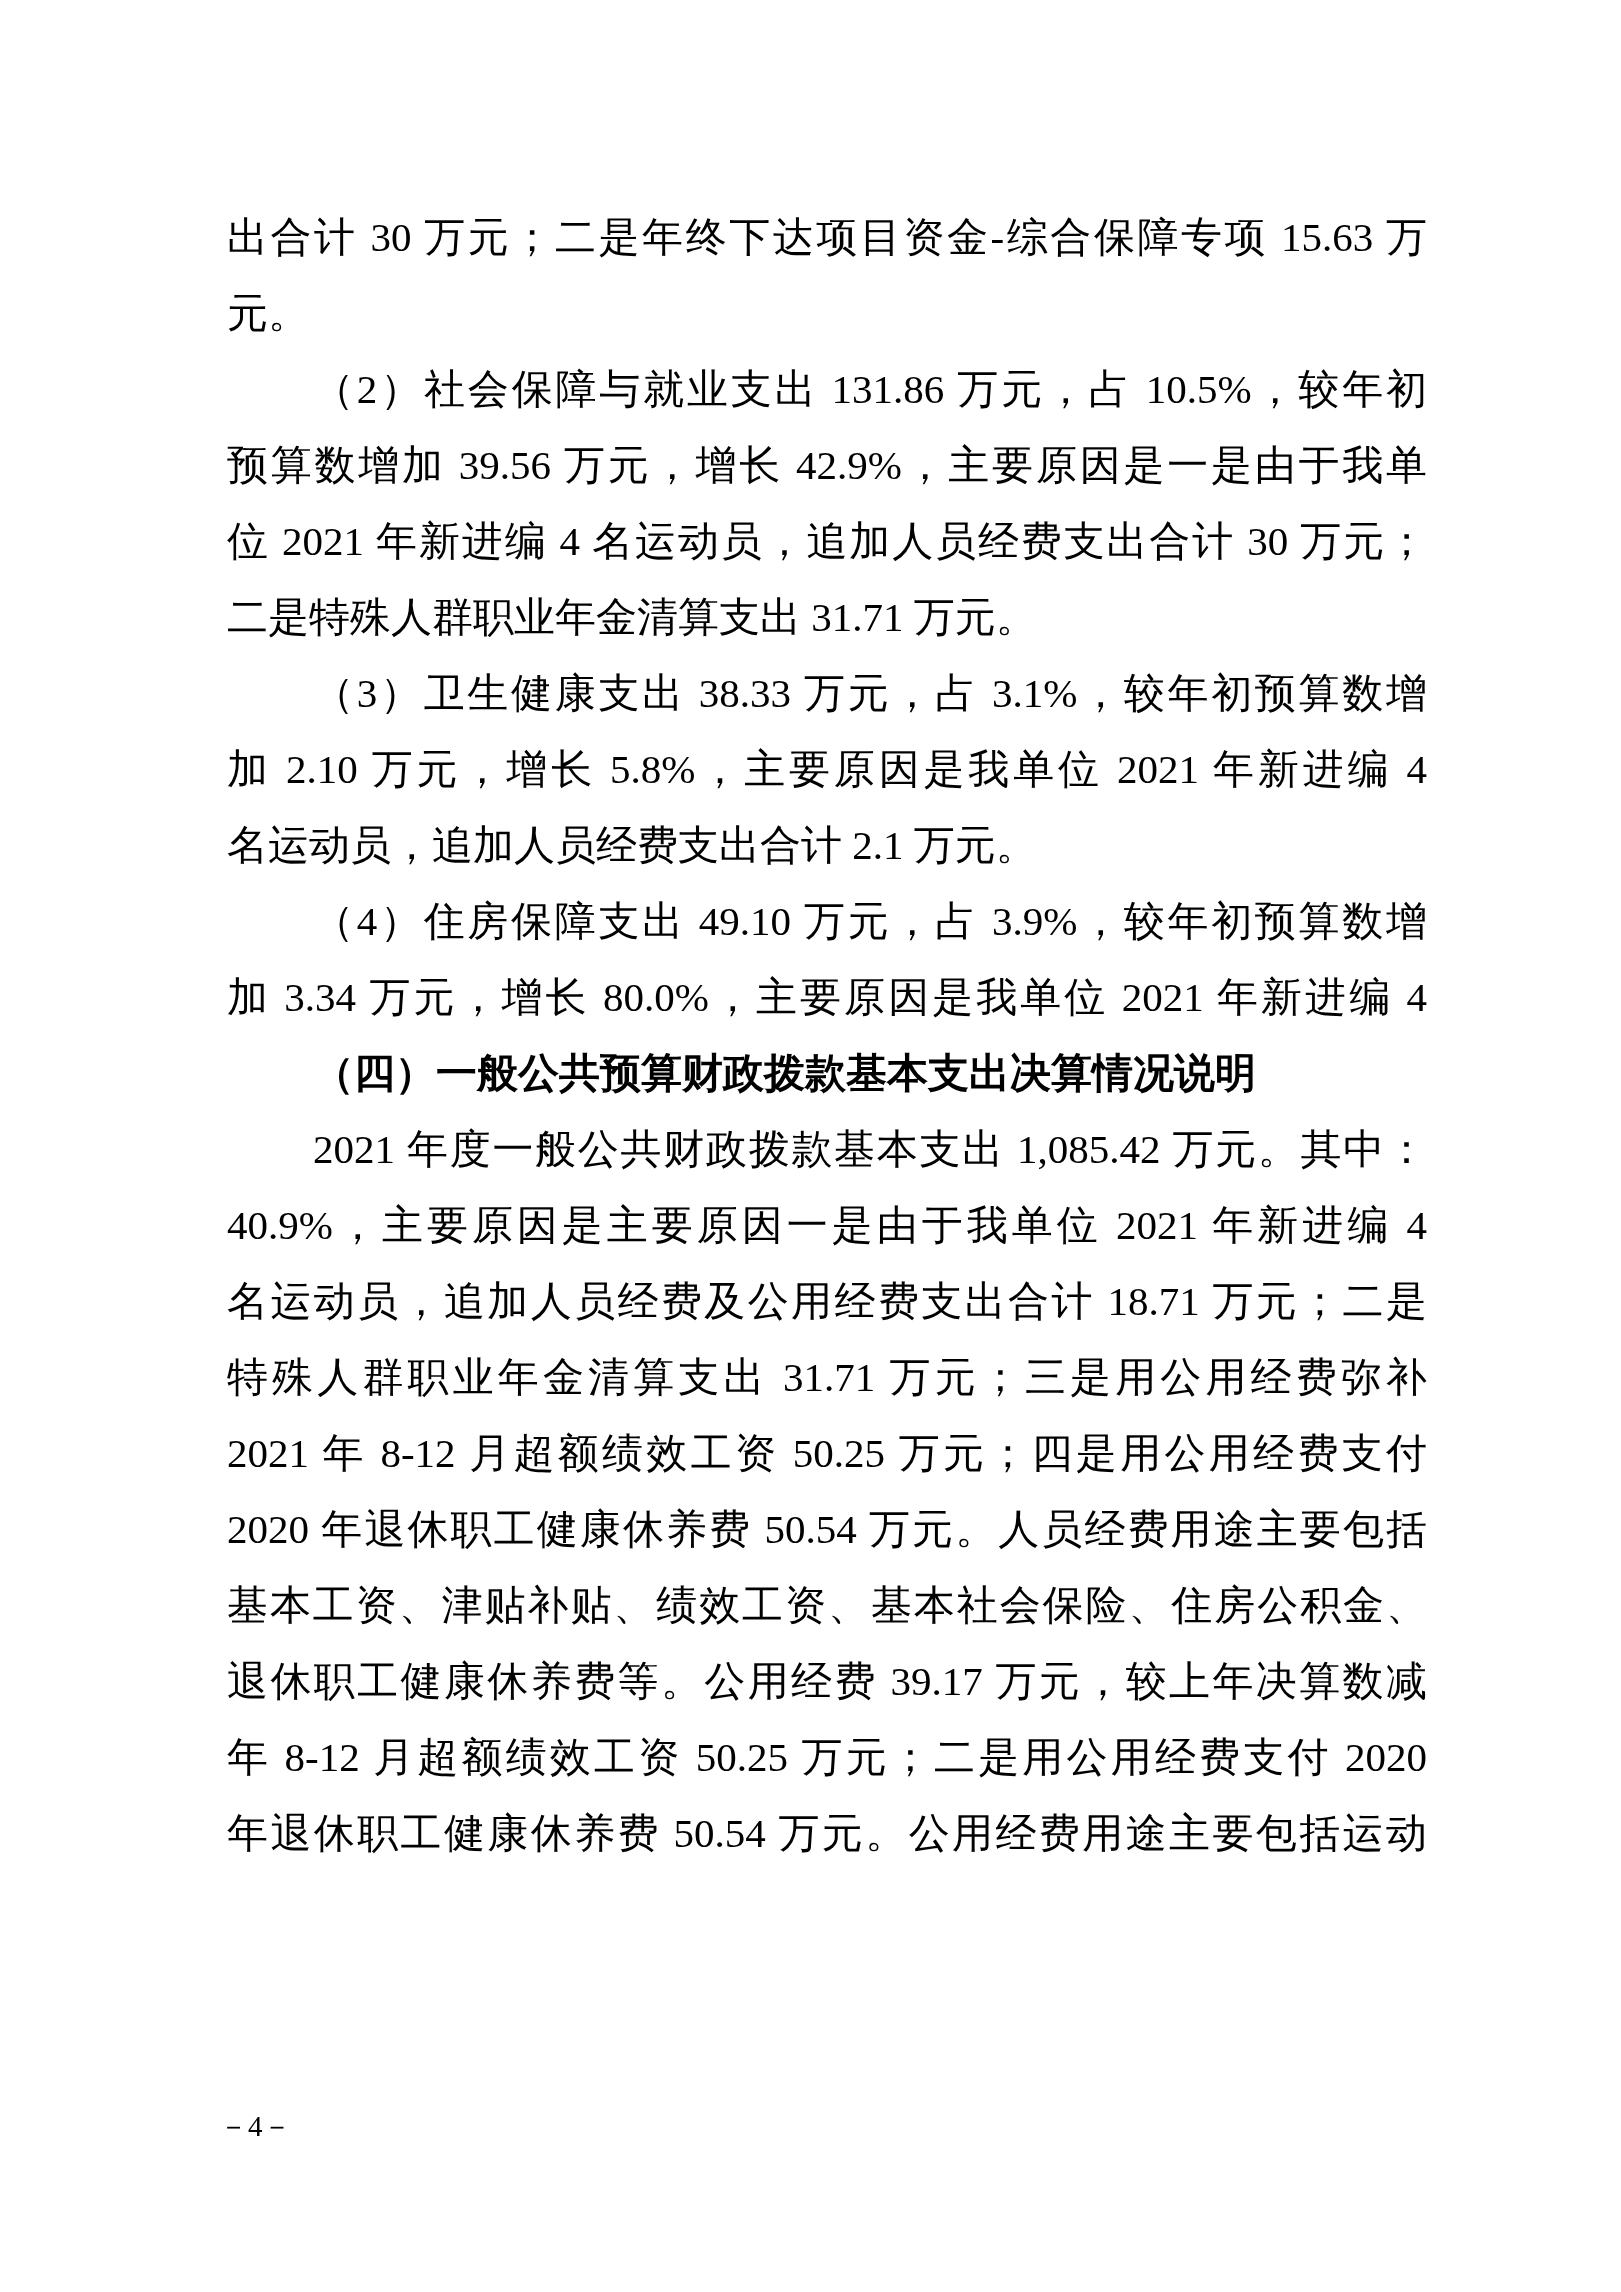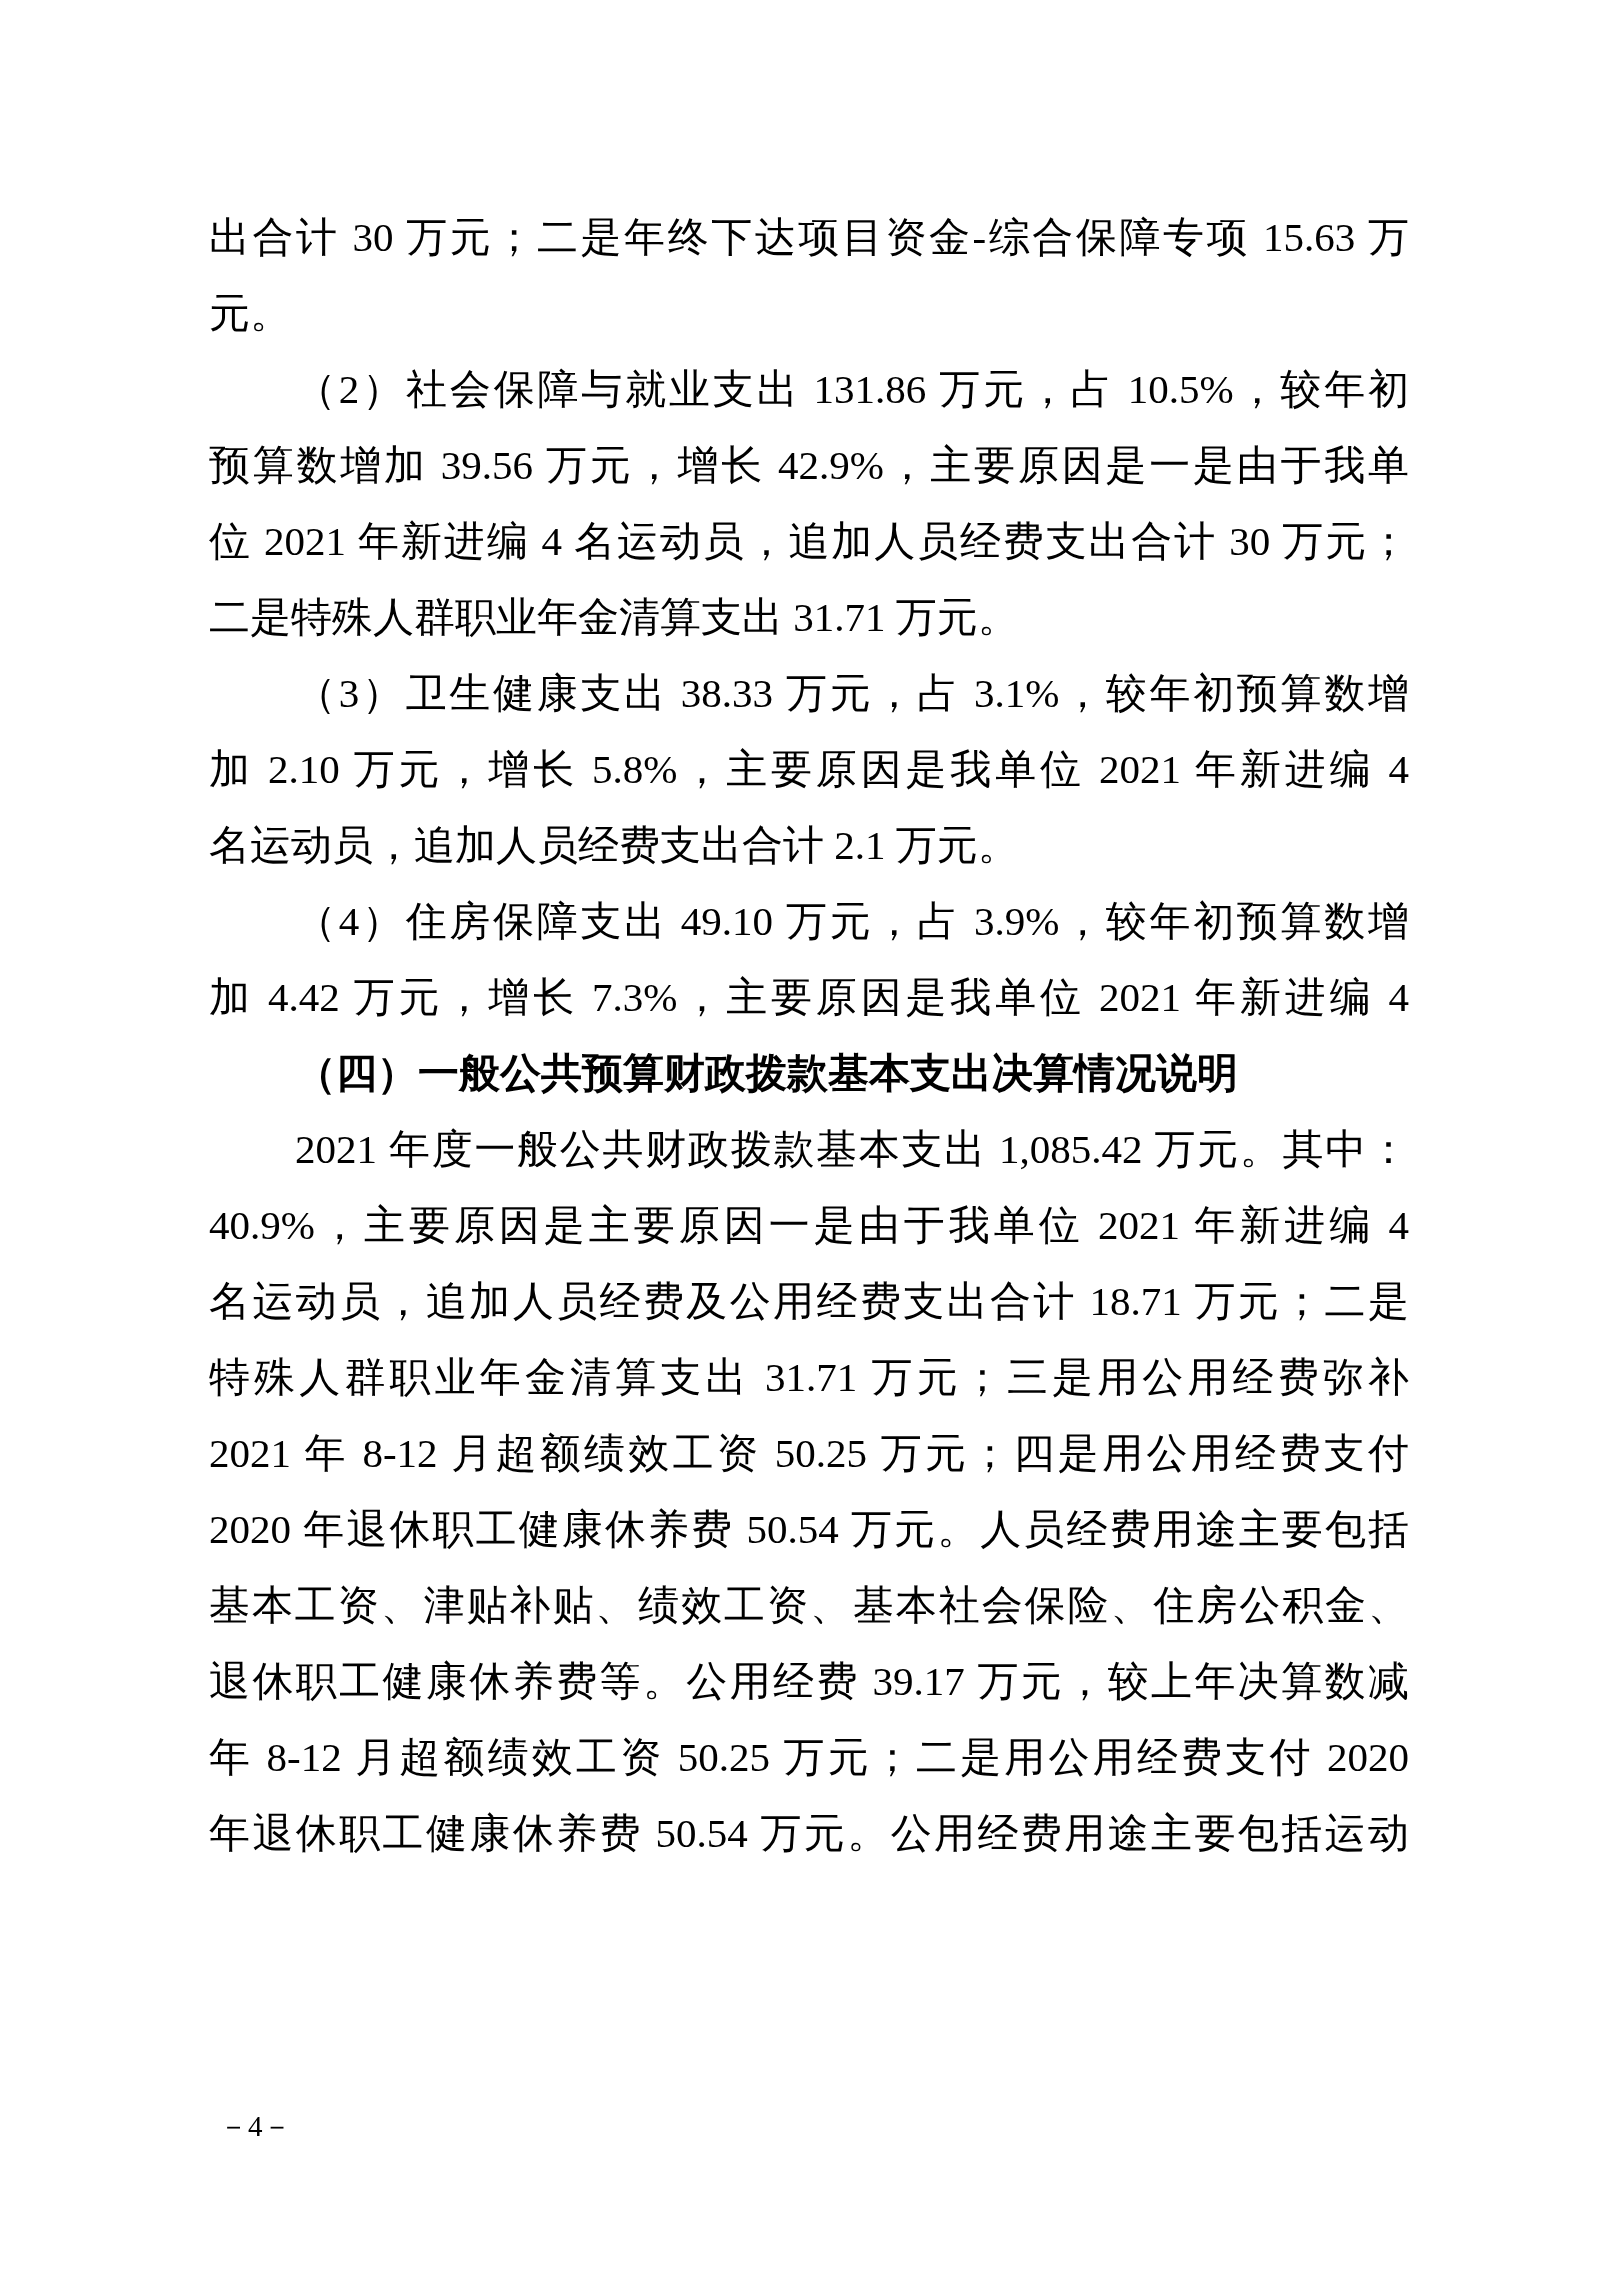"出合计 30 万元；二是年终下达项目资金-综合保障专项 15.63 万" .text-block { left: 209px -> 227px }
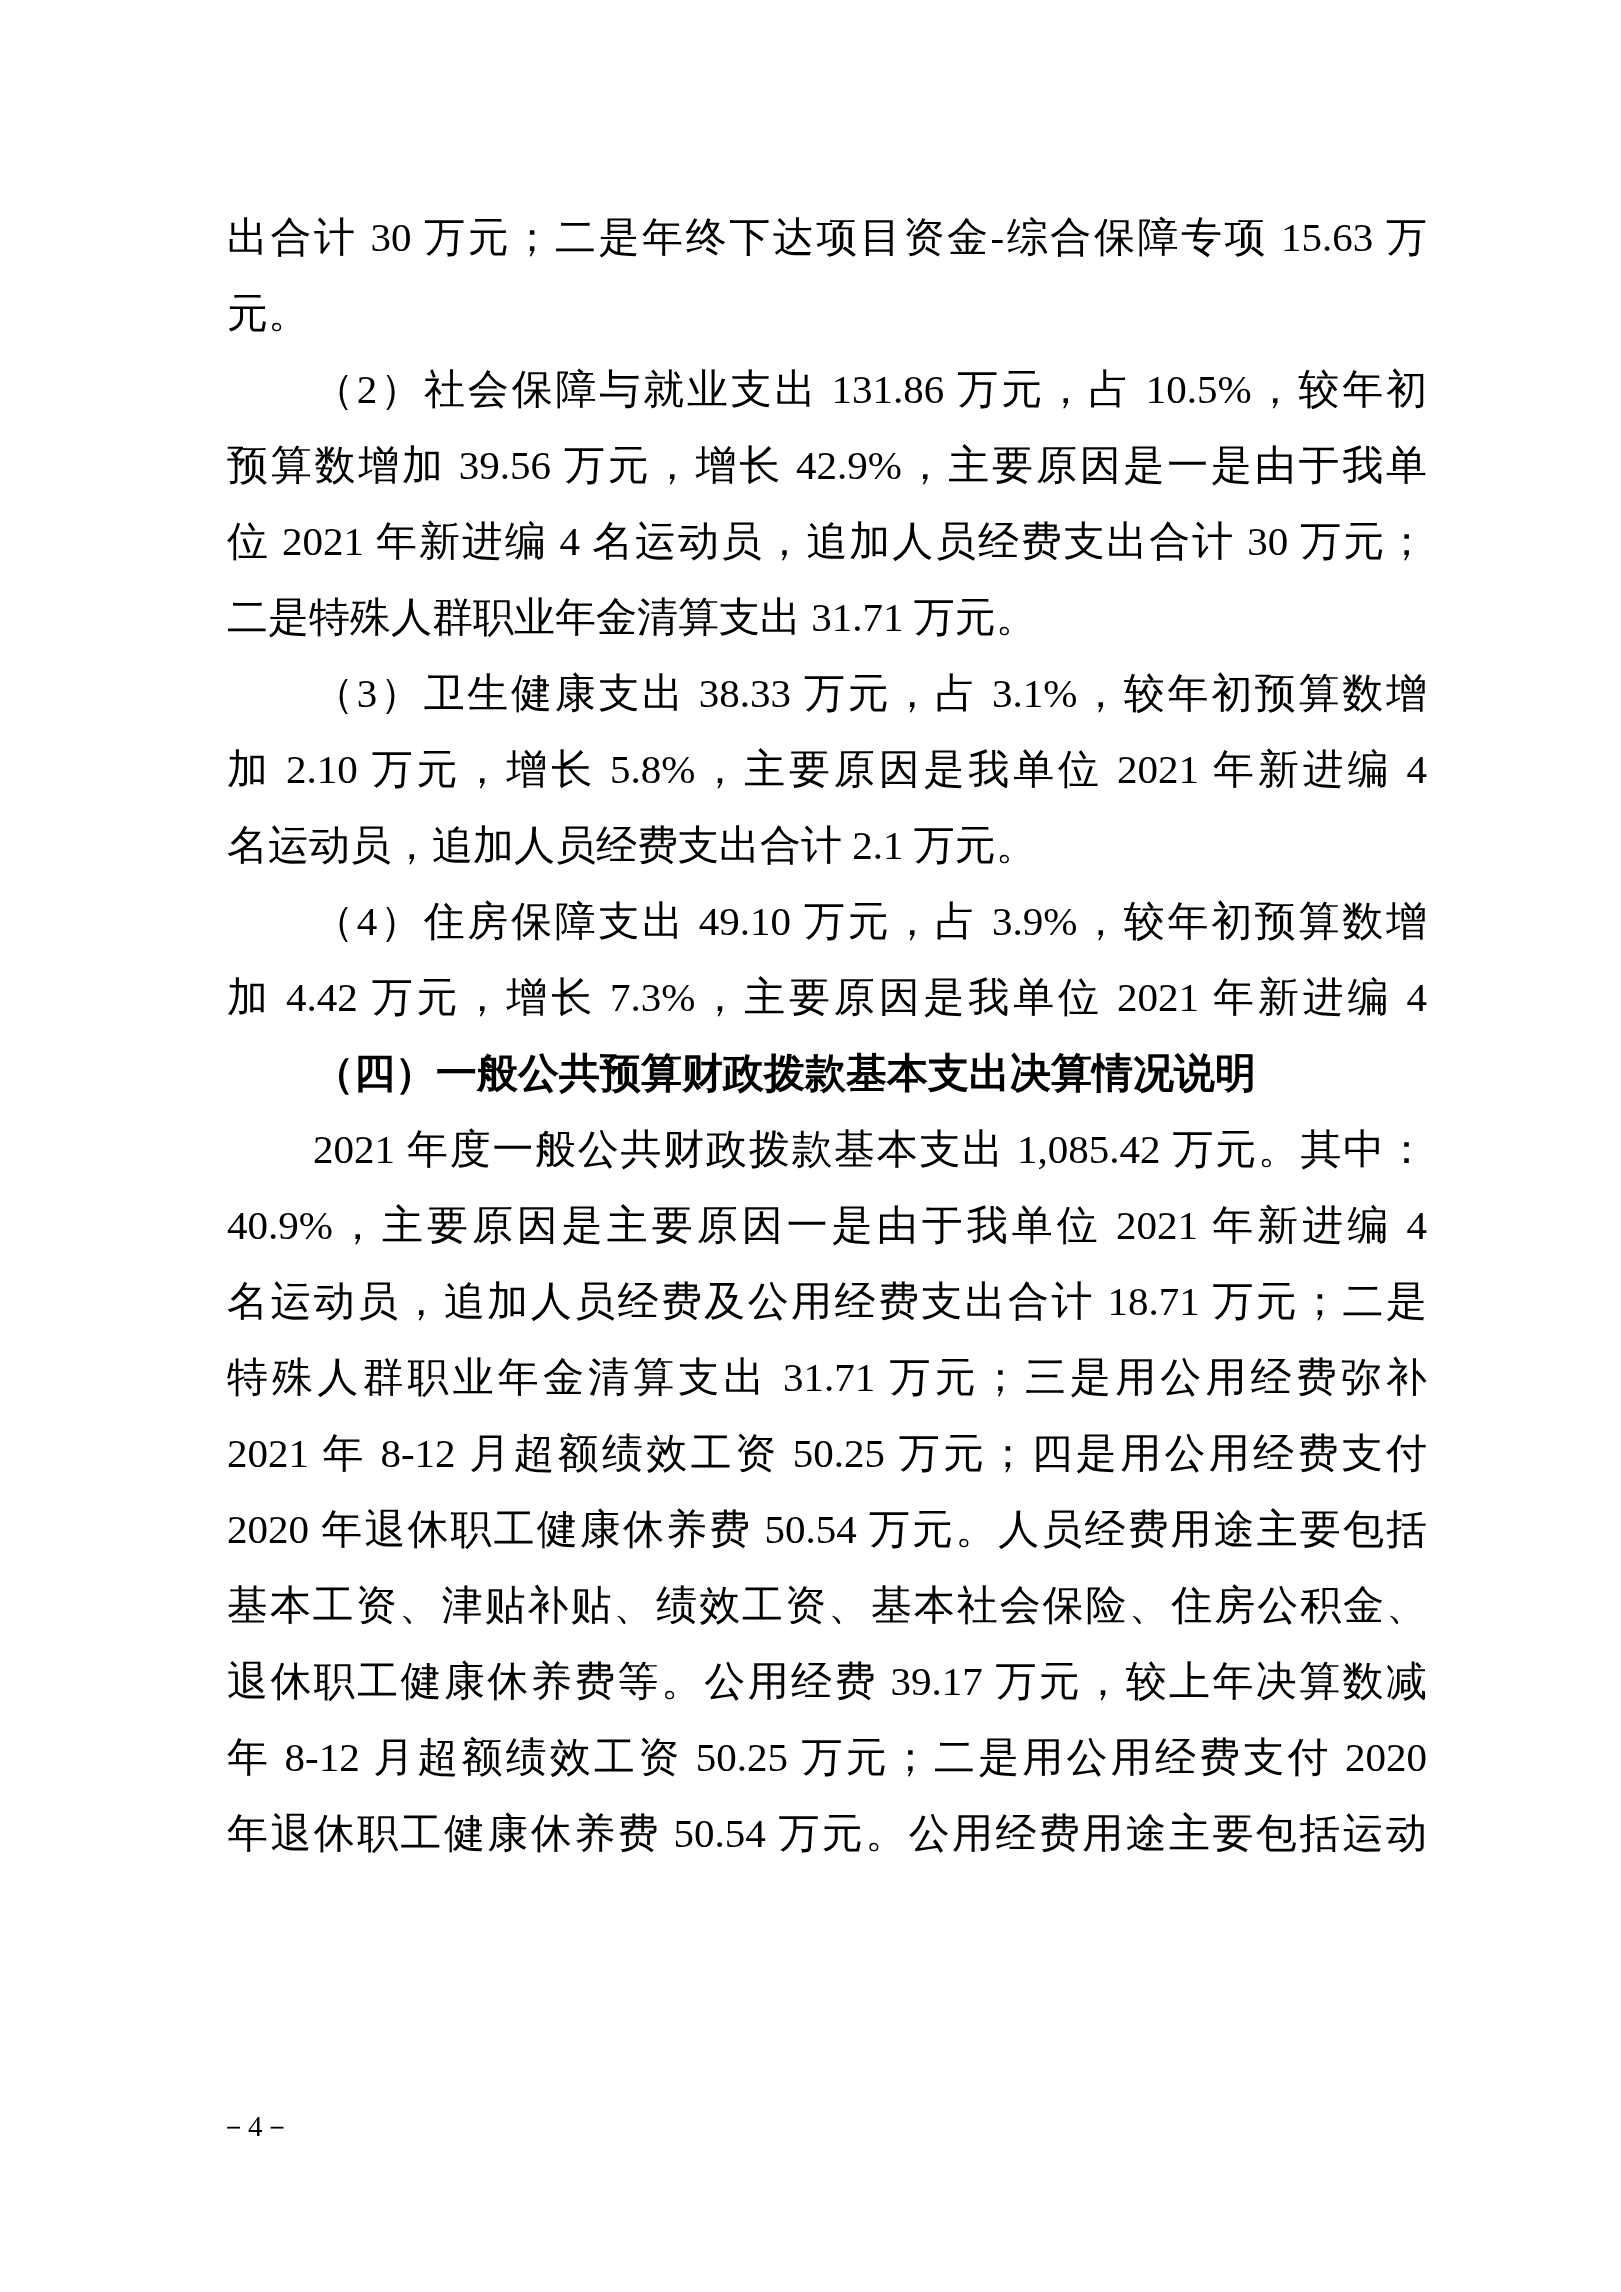"加 4.42 万元，增长 7.3%，主要原因是我单位 2021" div.line { text: 4.42 万元，增长 7.3% -> 3.34 万元，增长 80.0% }
